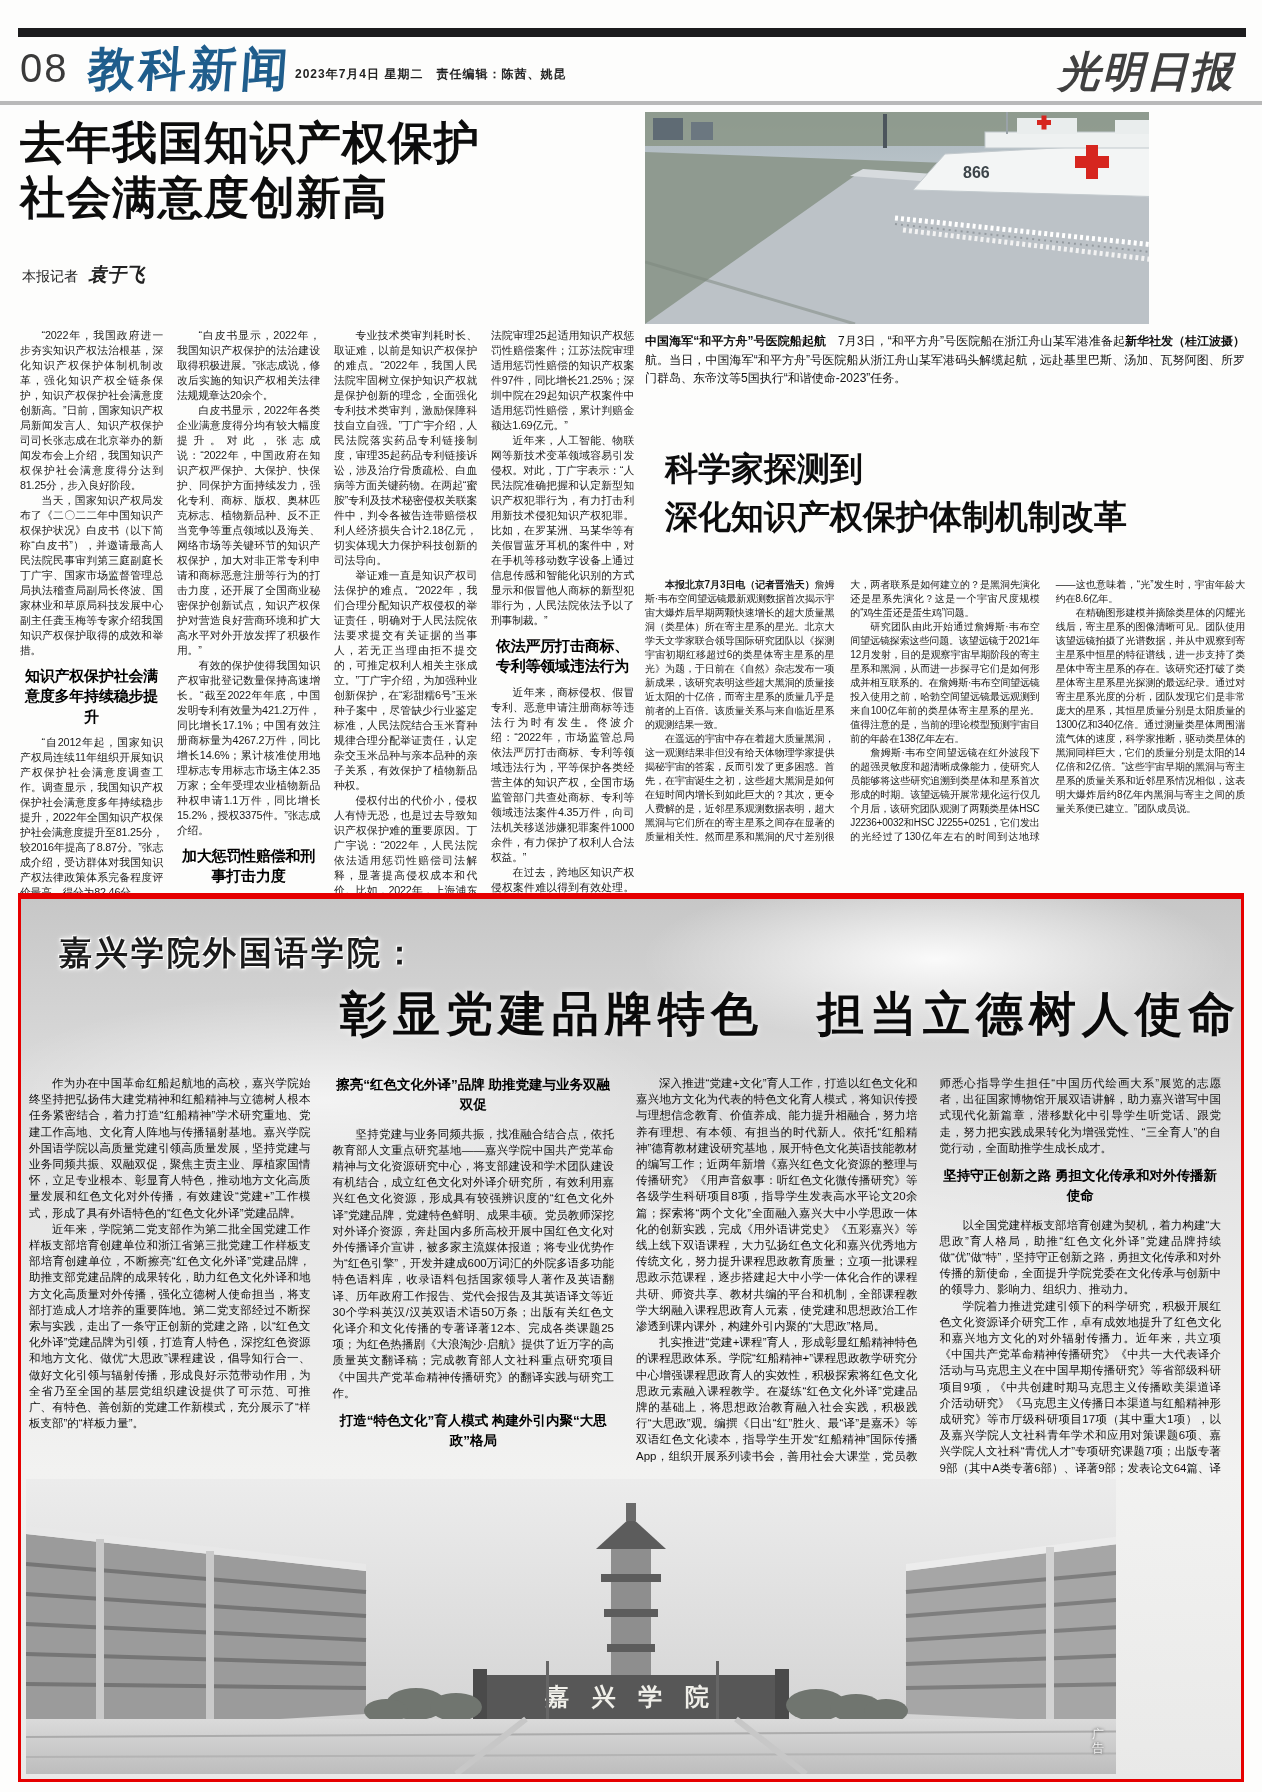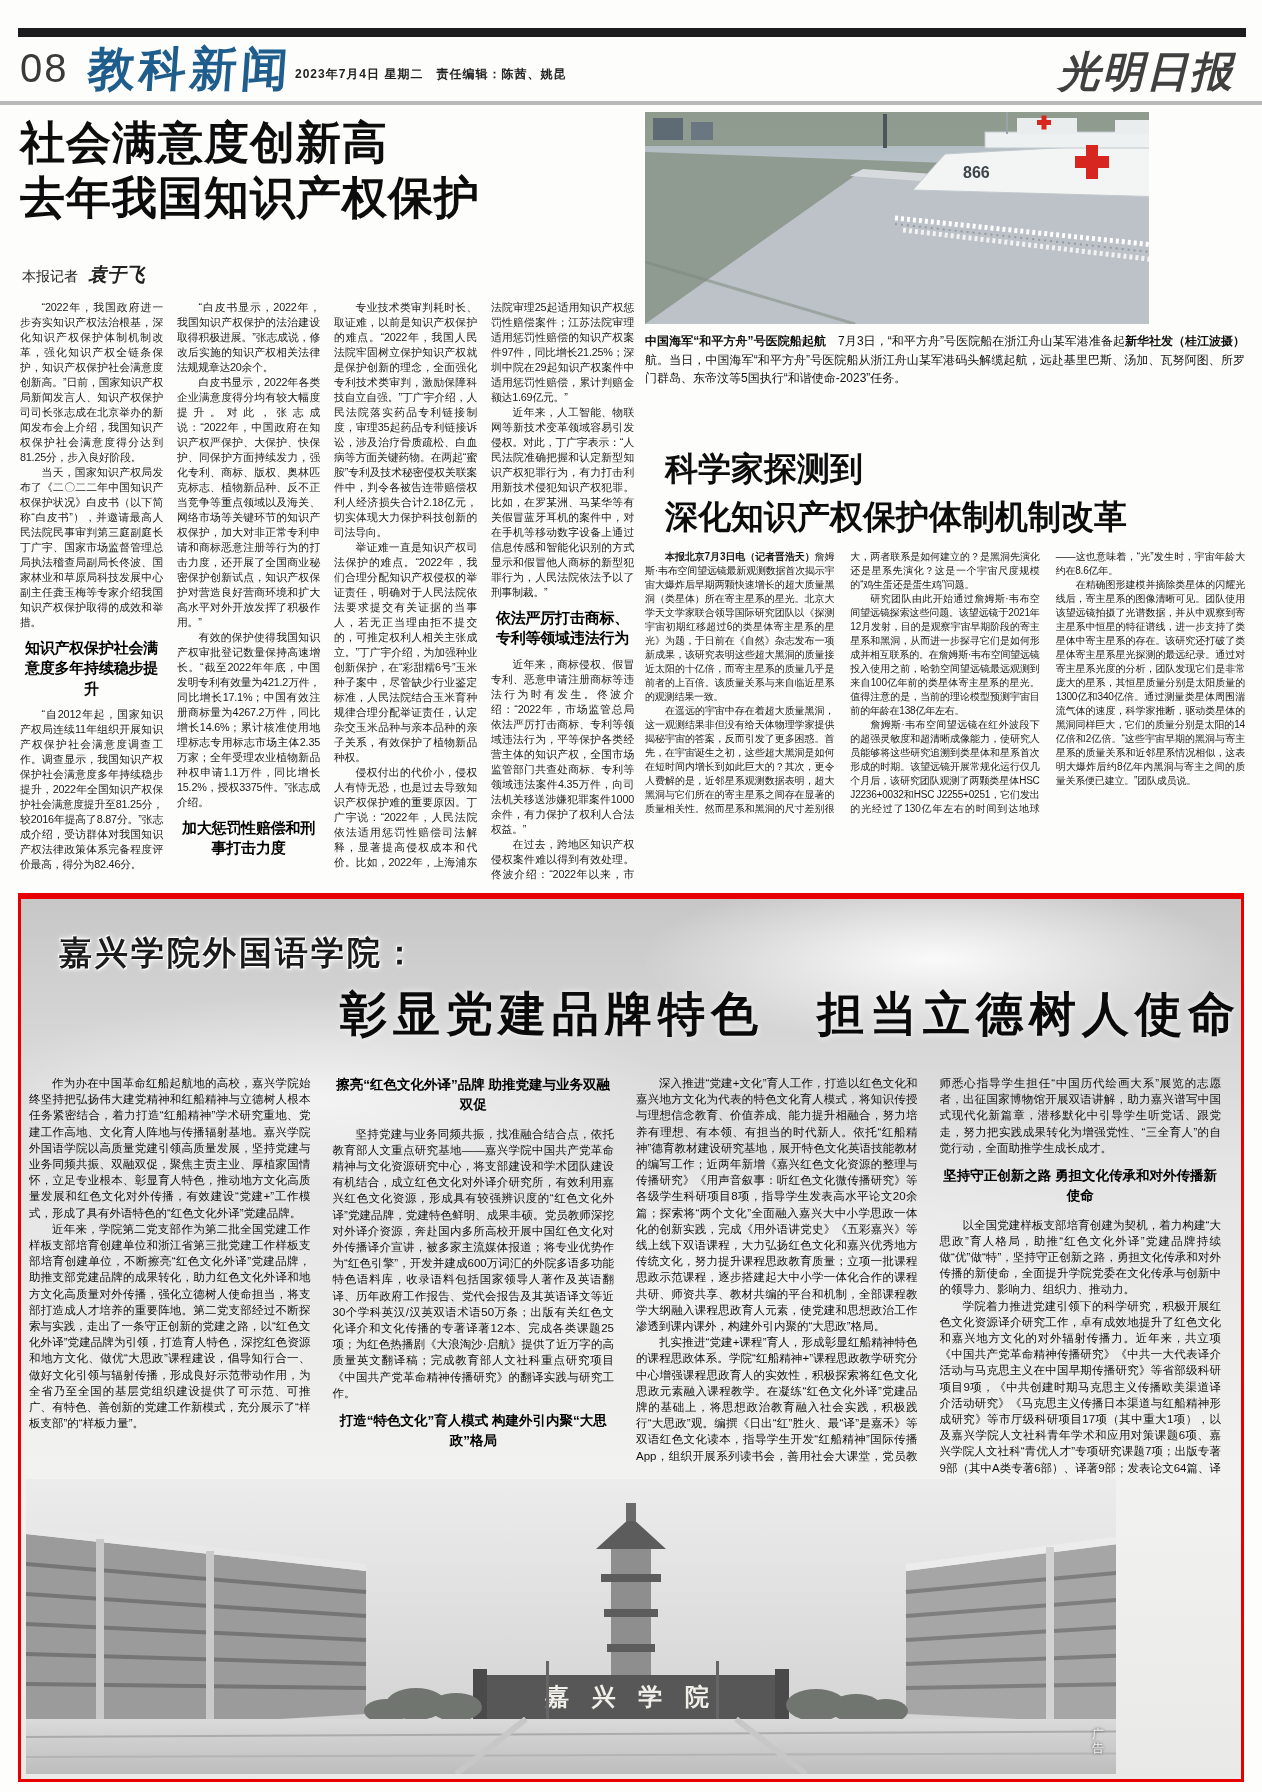"社会满意度创新高" div { order: before "去年我国知识产权保护" -> after "去年我国知识产权保护" }
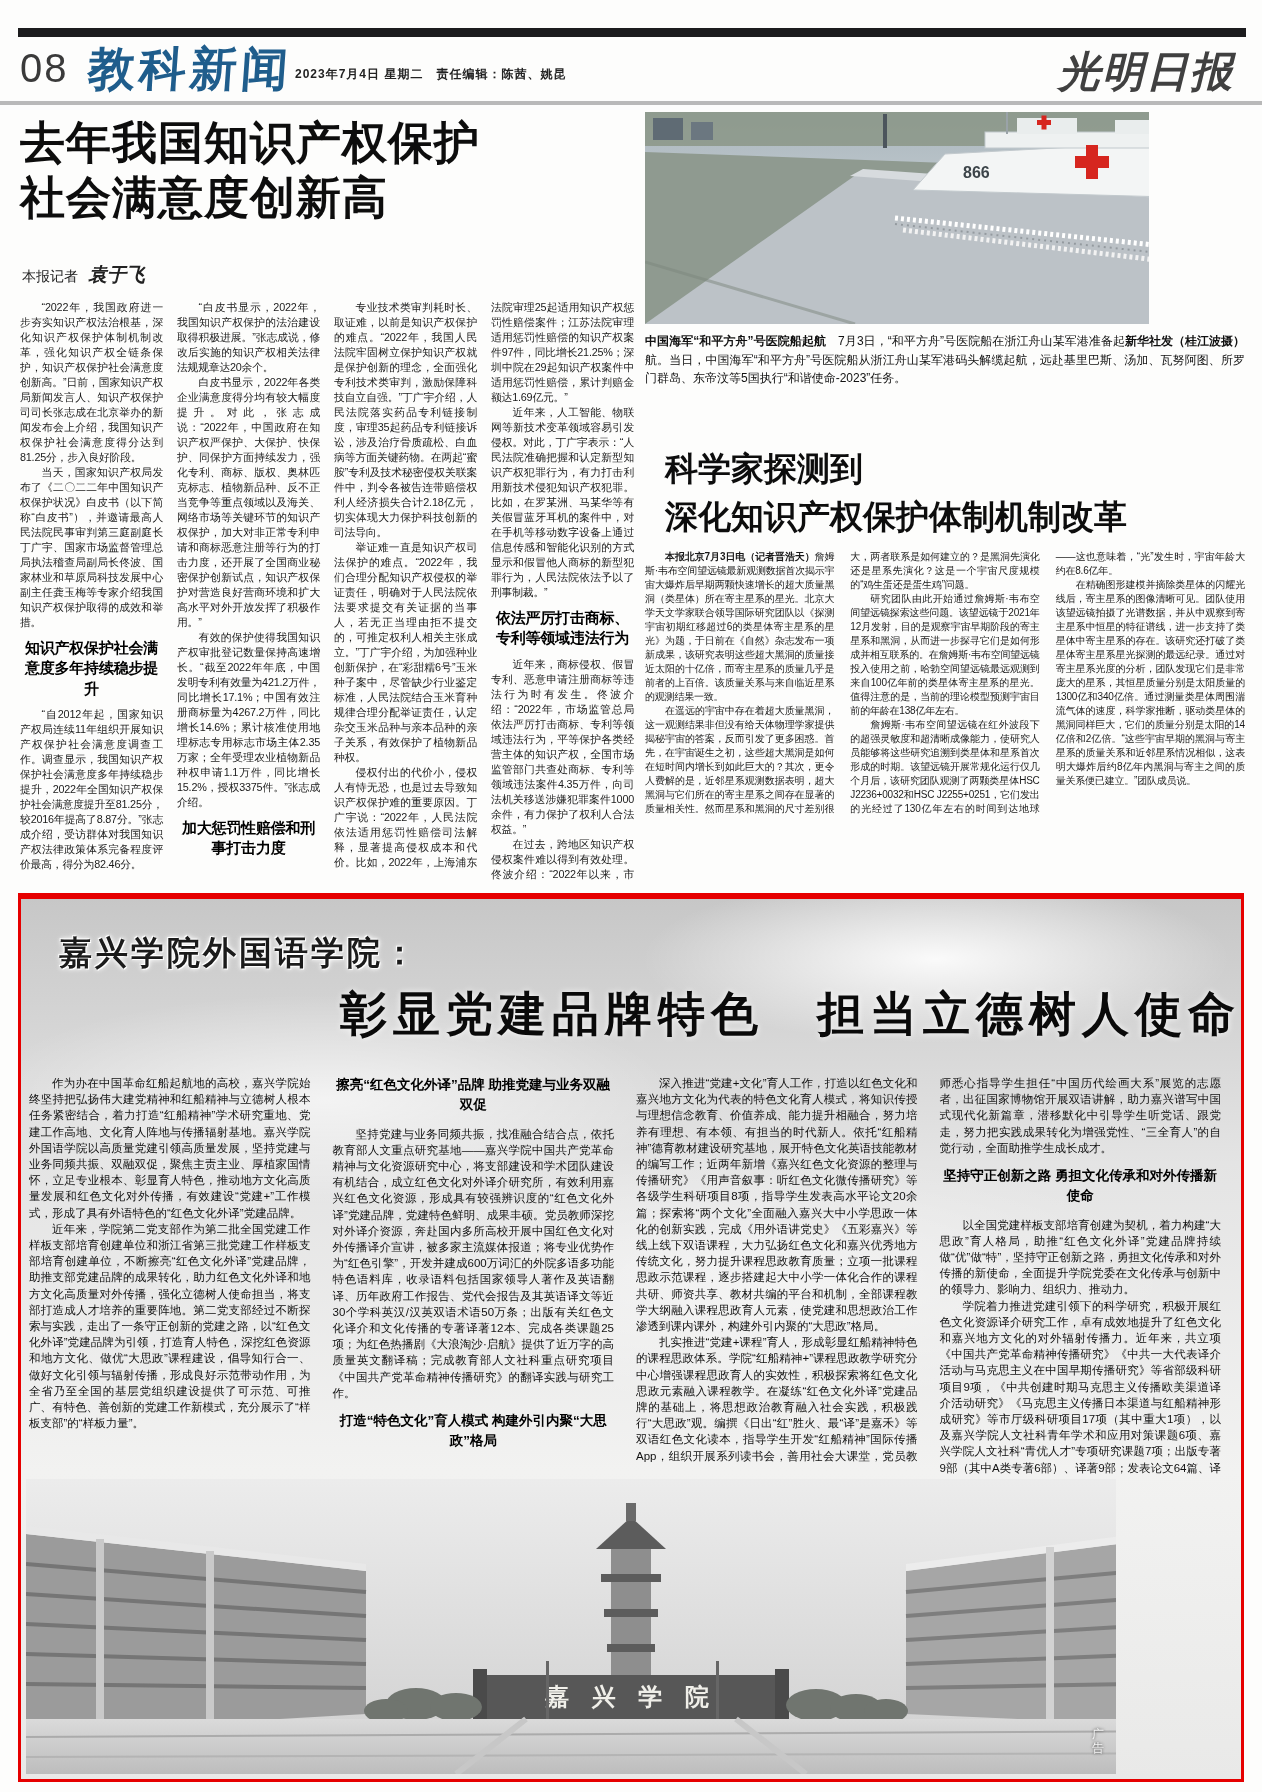"“2022年，我国政府进一步夯实知识产权法治根基，深化知识产权保护体制机制改革，" .news-body { margin-top: none -> 28px }
